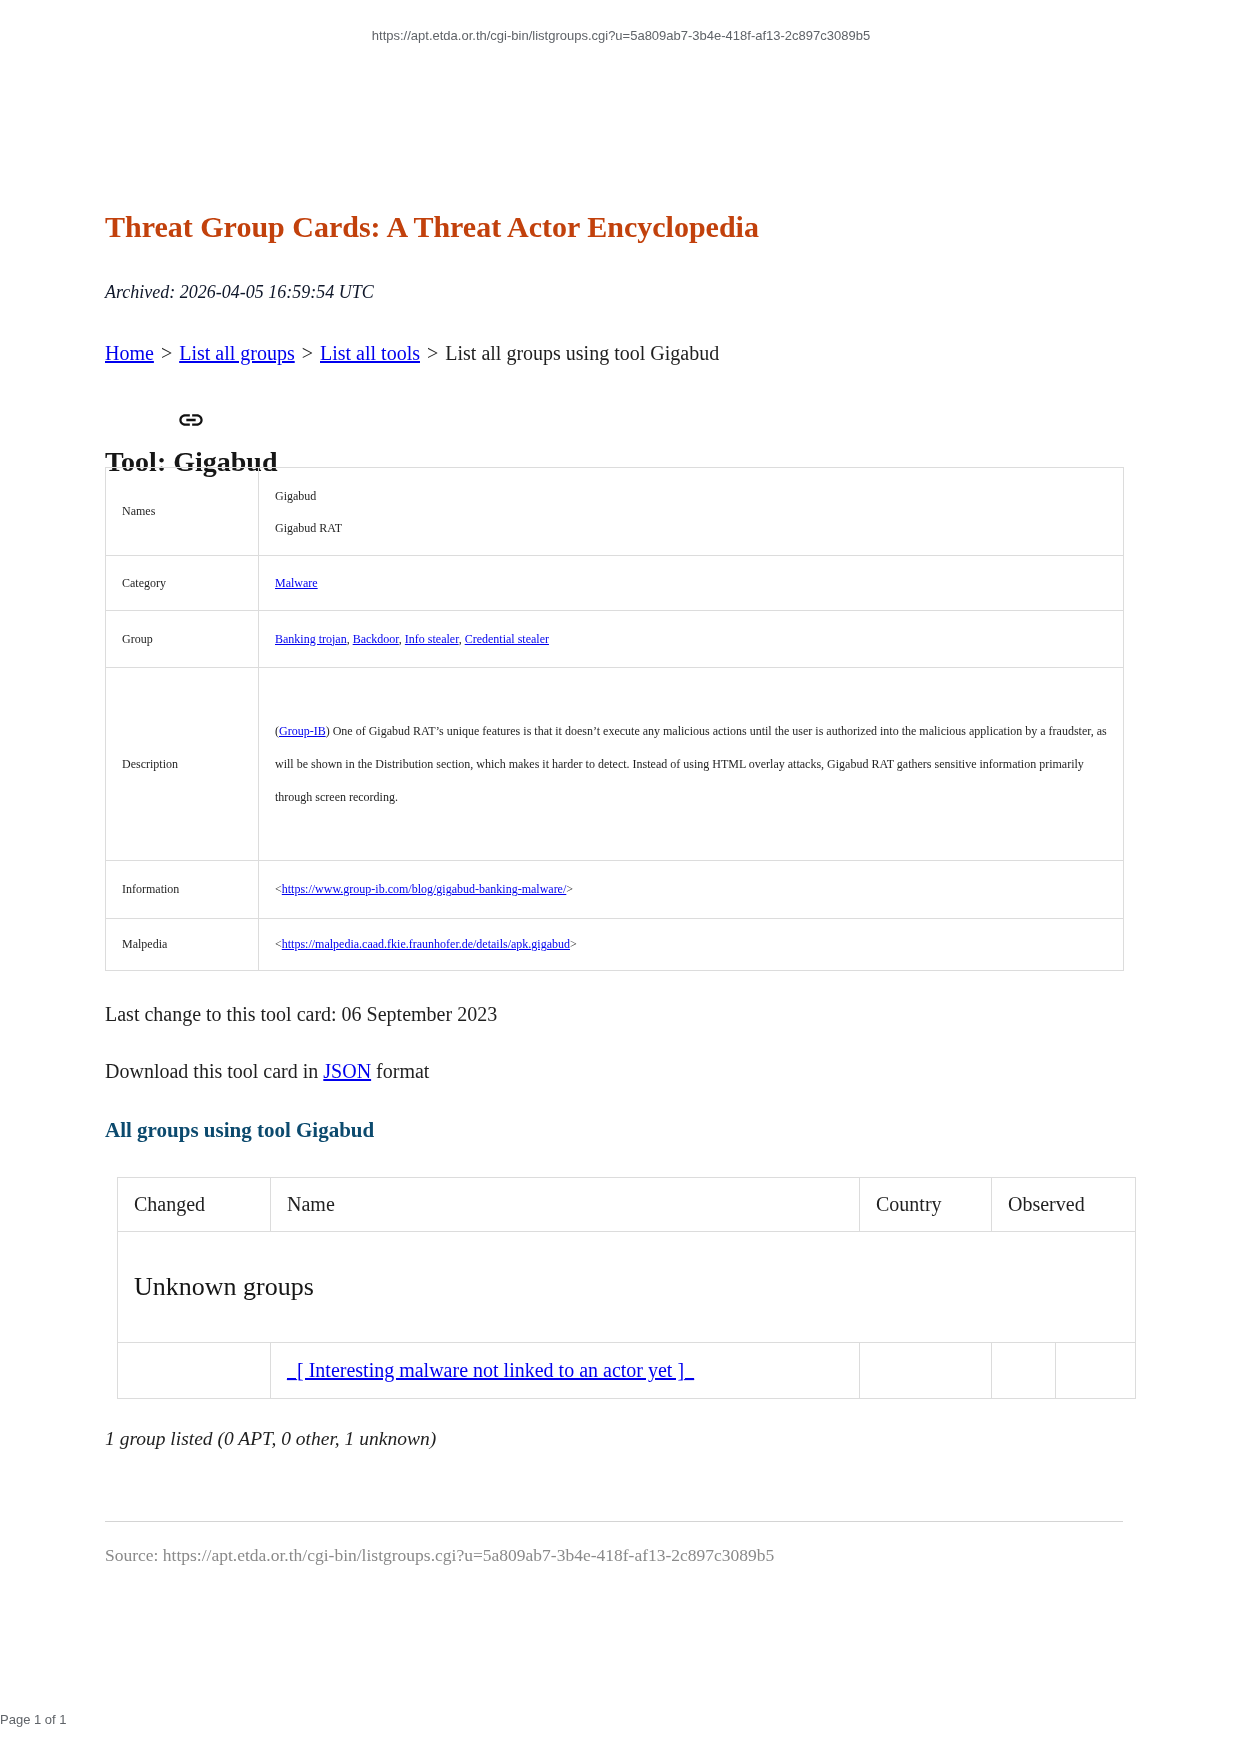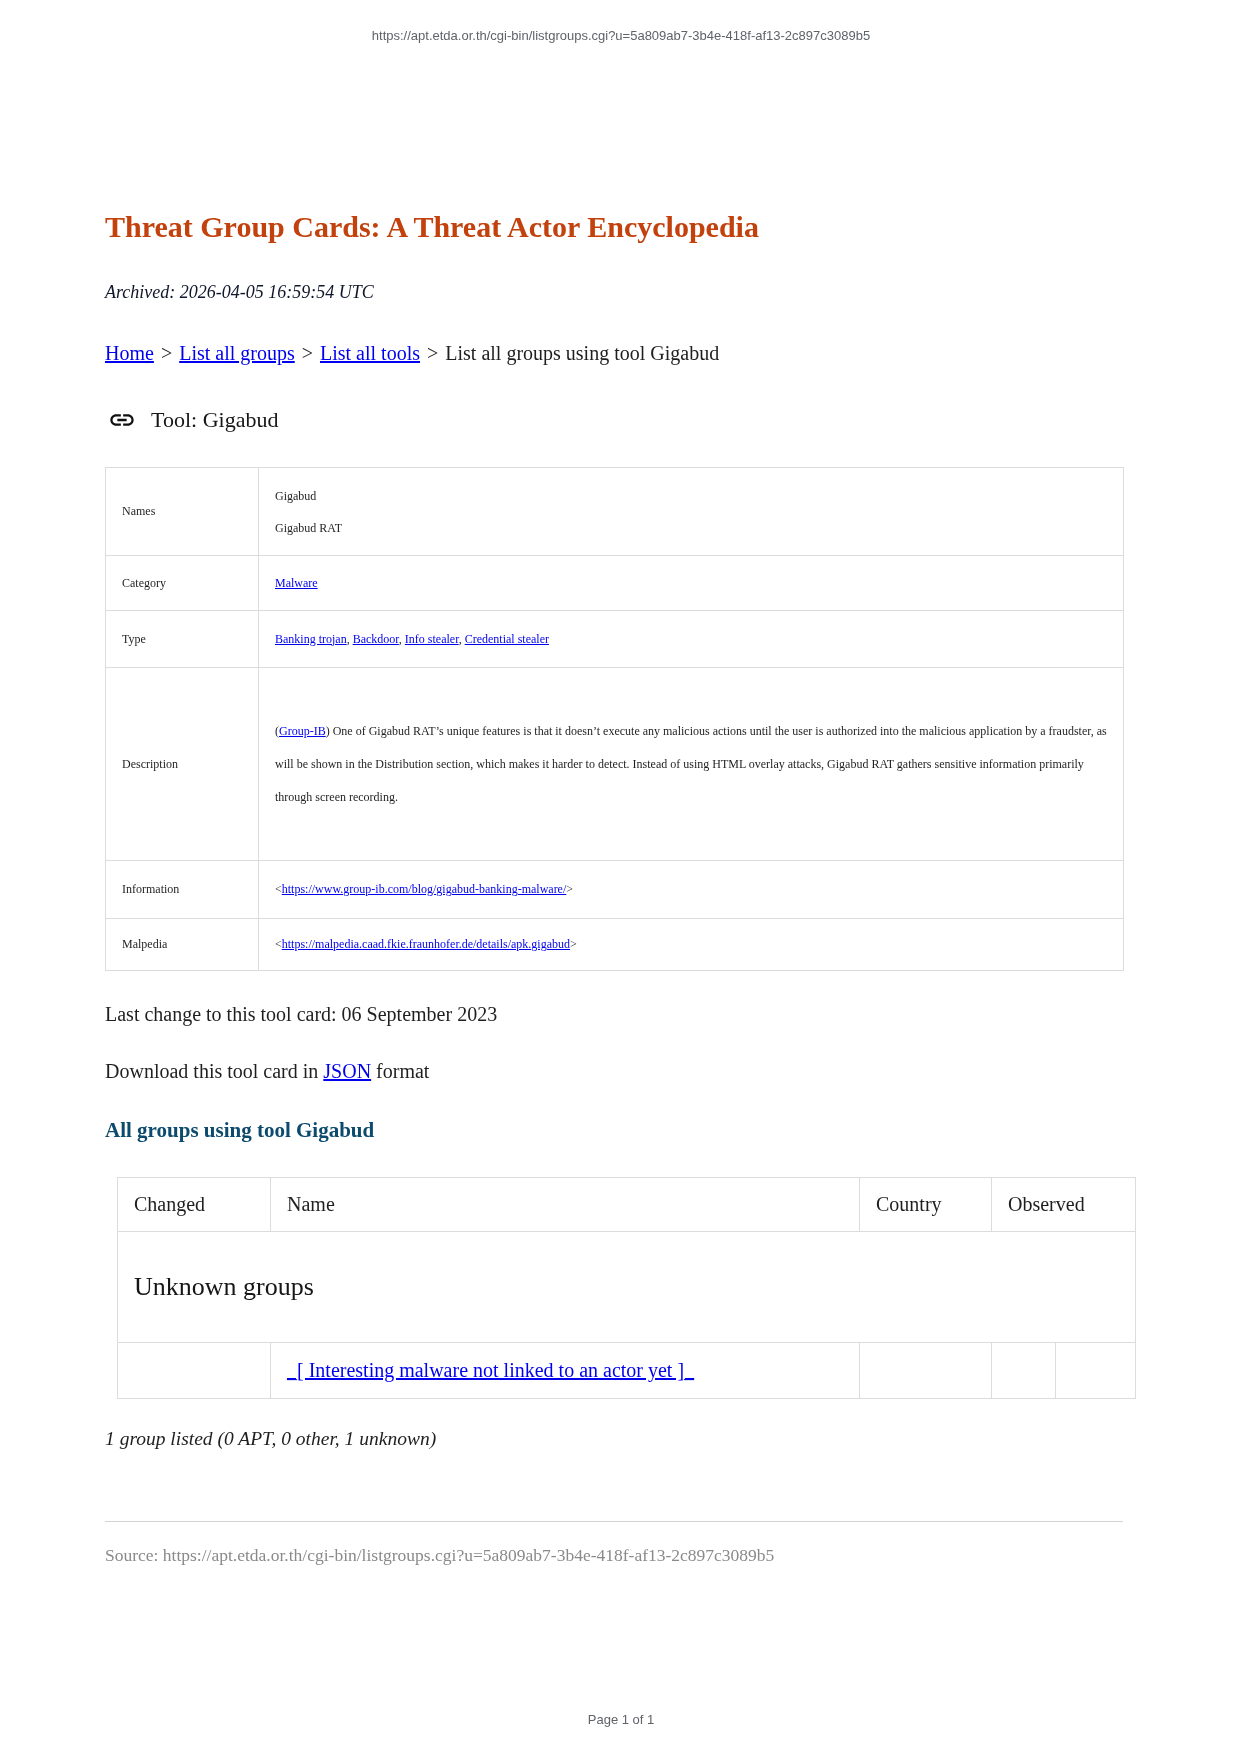"Tool: Gigabud" .tool-heading { flex-direction: none -> column; font-size: 22px -> 28px; font-weight: normal -> bold }
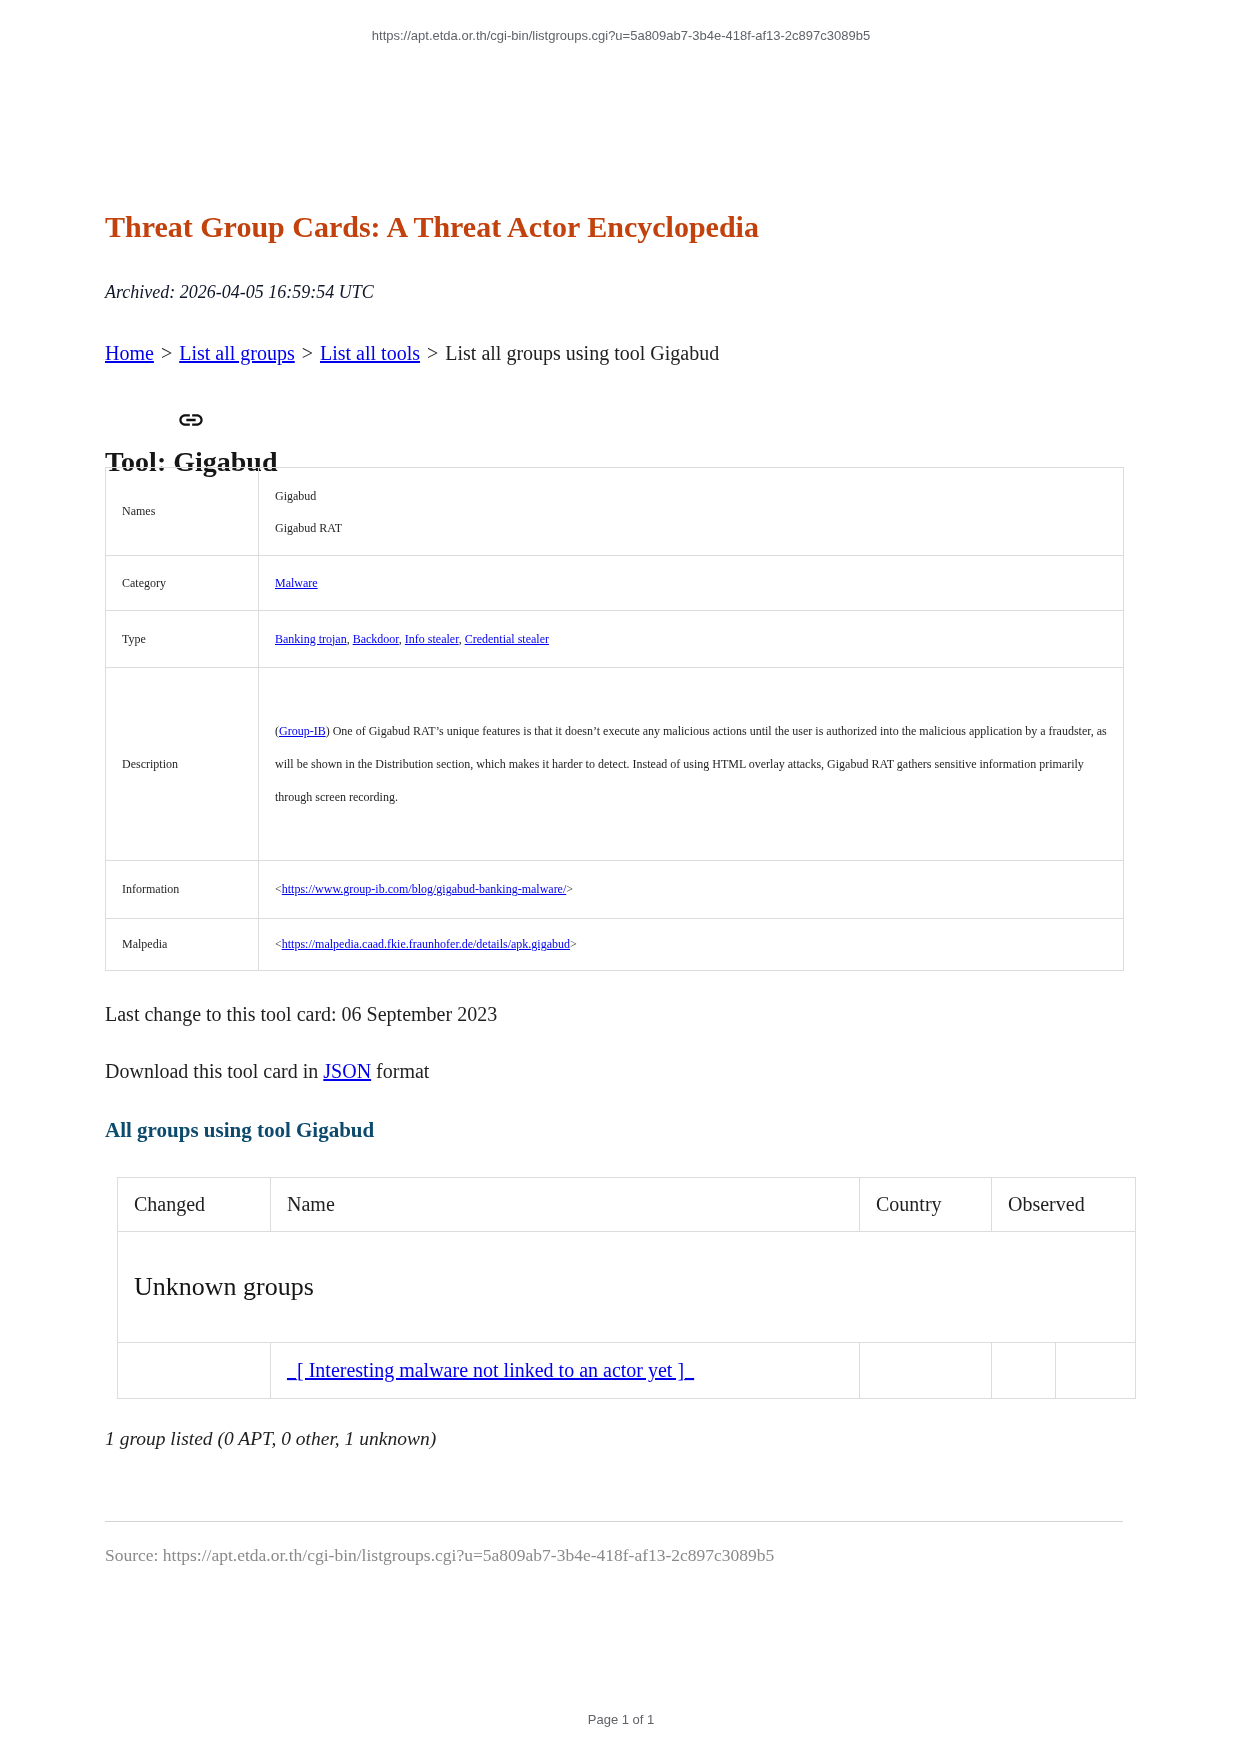"Type" td { text: Type -> Group }
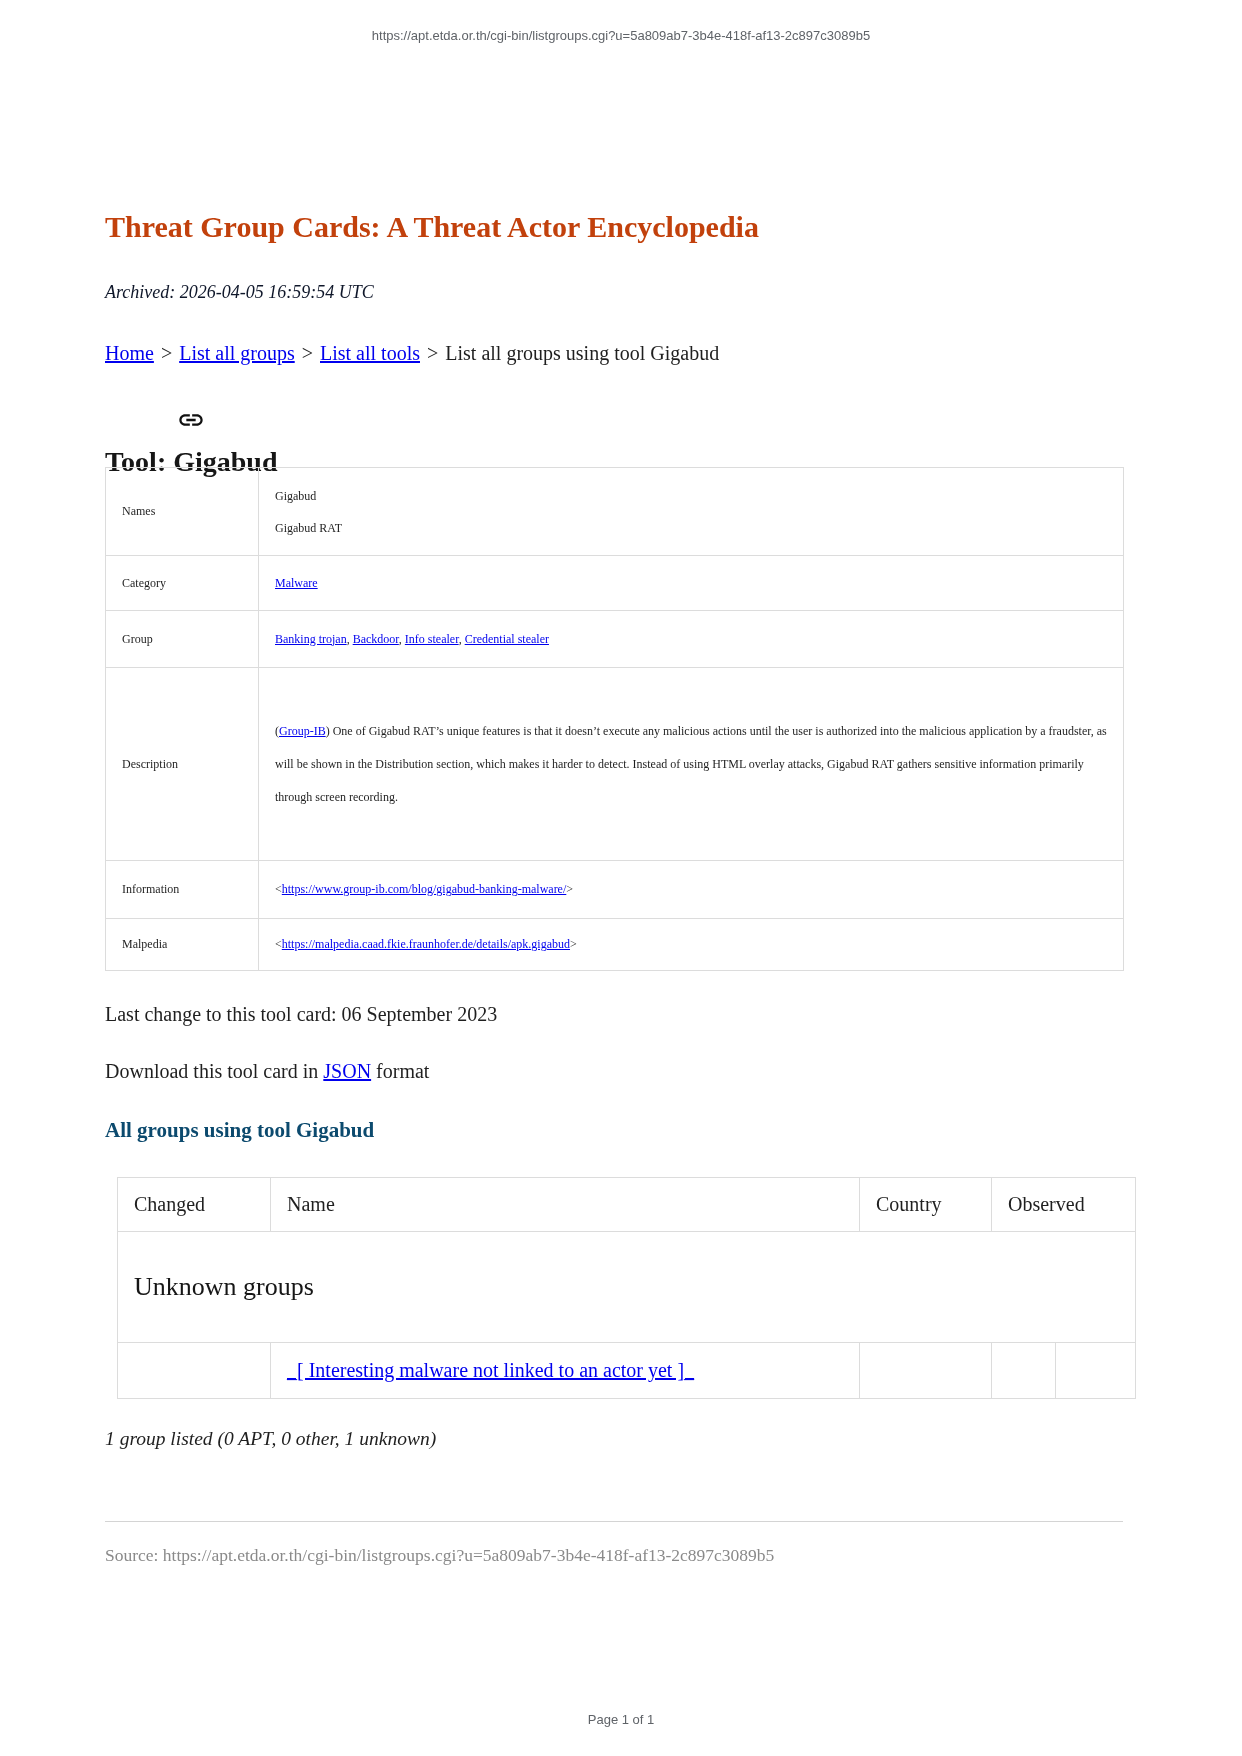"Page 1 of 1" .page-footer { text-align: center -> none }
